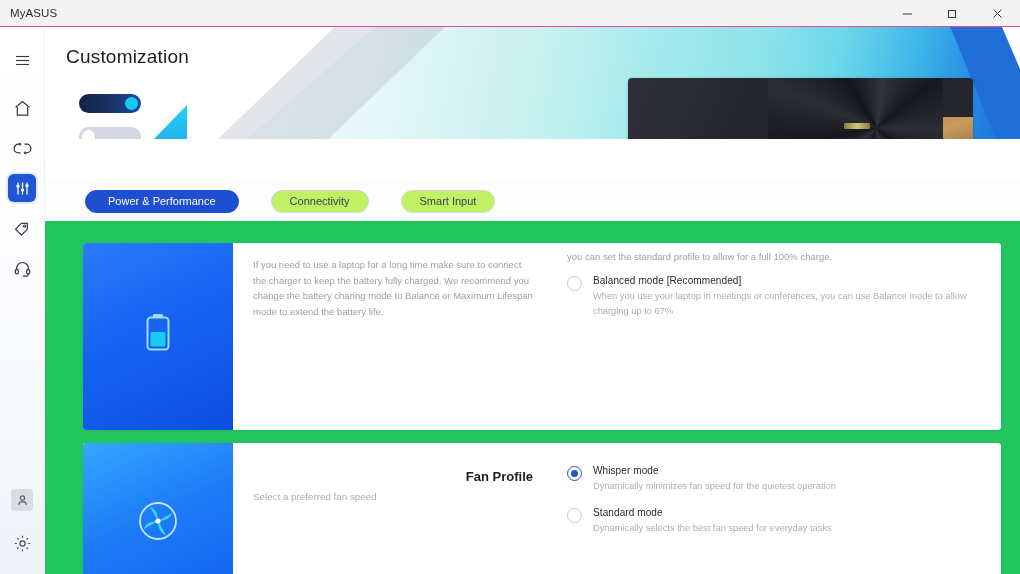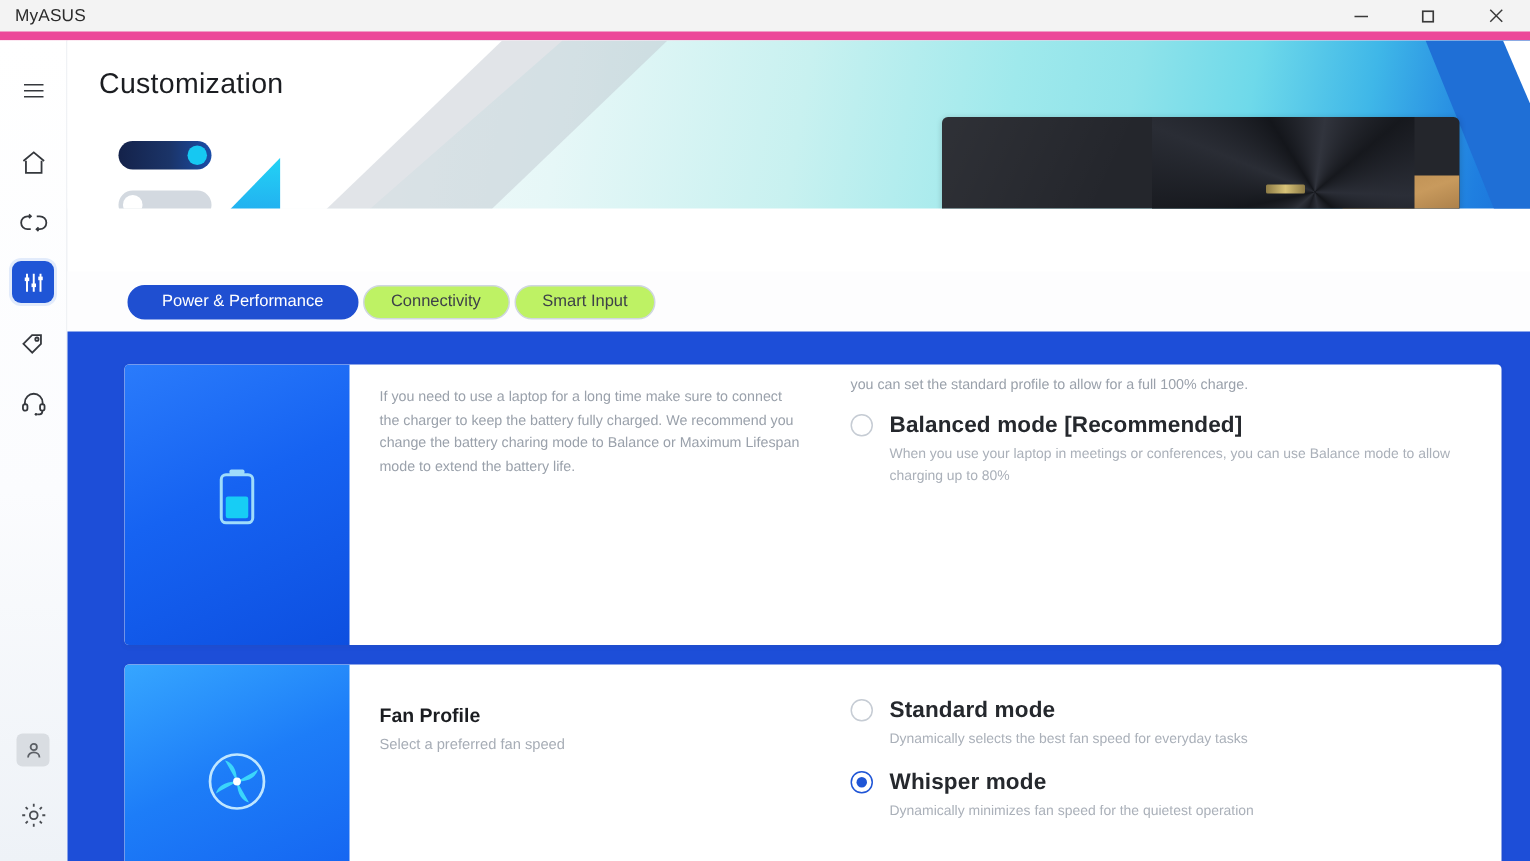"MyASUS" .titlebar { border-bottom: 6px solid #ec4899 -> 1px solid #ec4899 }
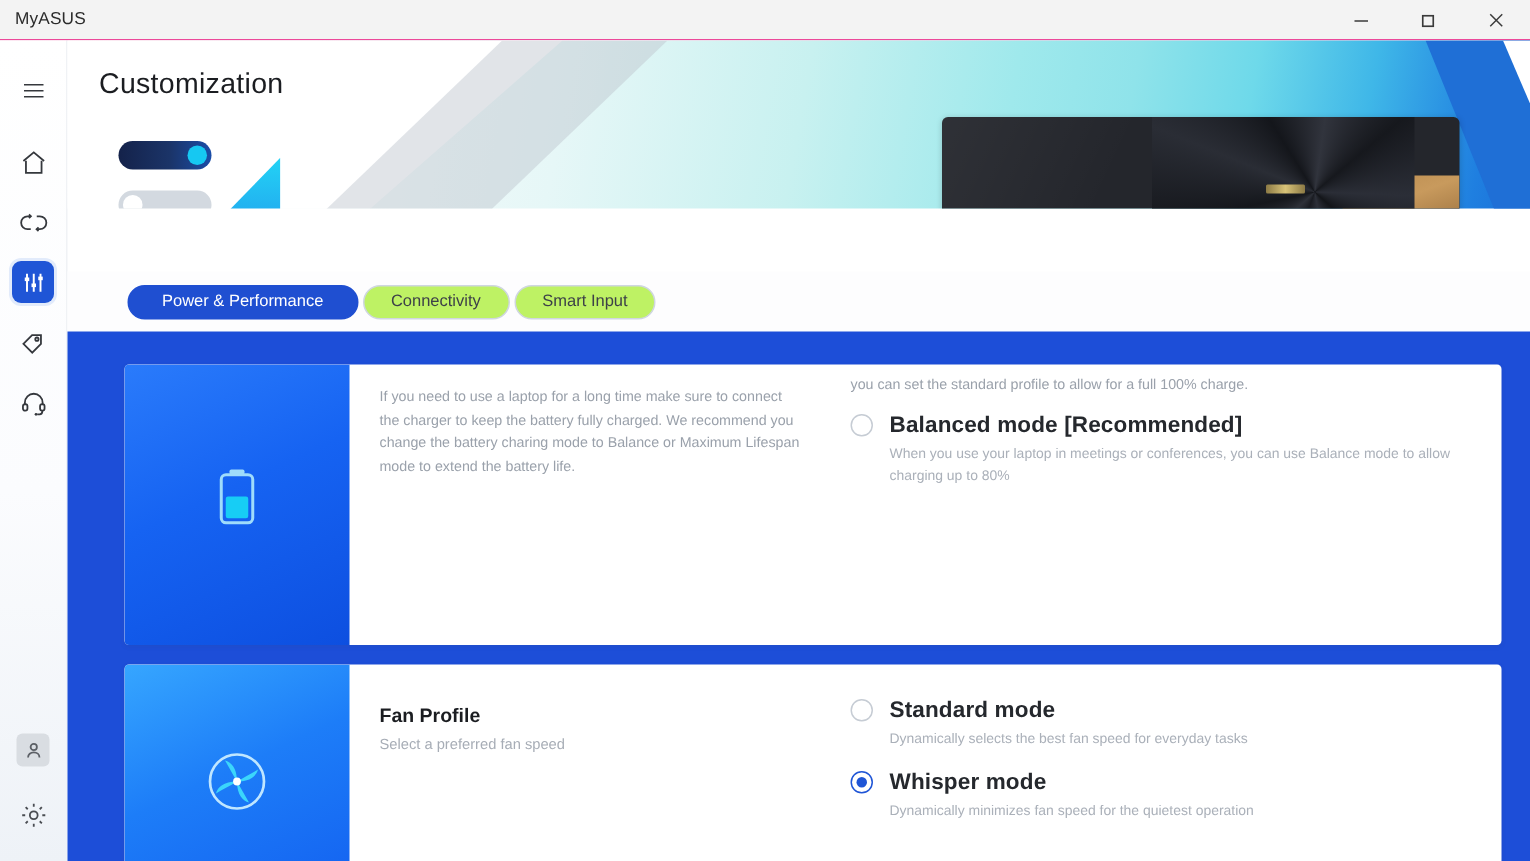"Power & Performance" .tabs { gap: 3px -> 32px }
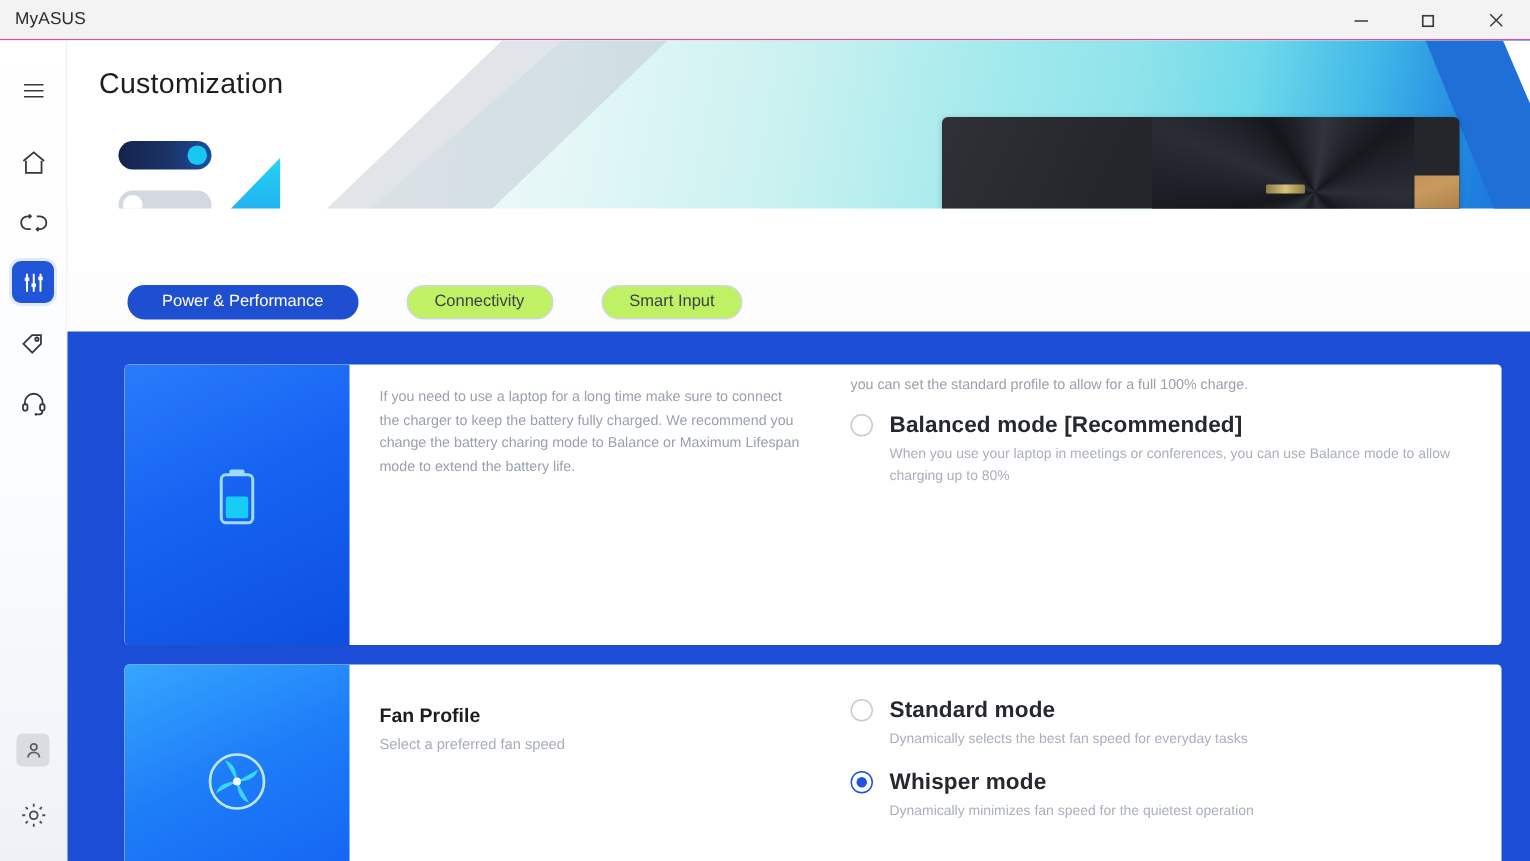"If you need to use" .content { background: #1d4ed8 -> #22c55e }
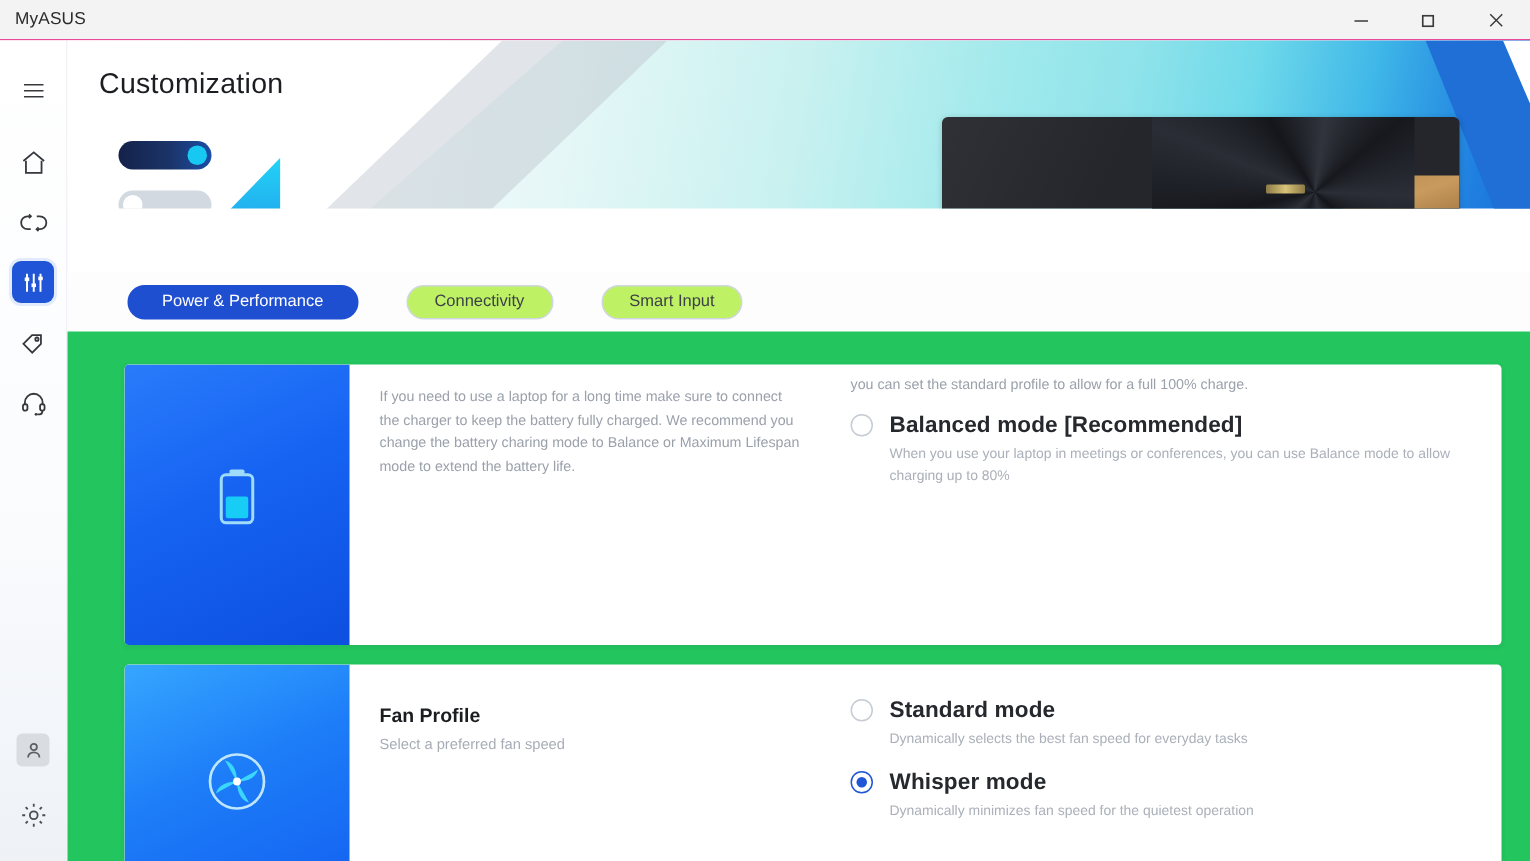"Balanced mode [Recommended]" .opt-title { font-size: 15px -> 10px; font-weight: 700 -> 400 }
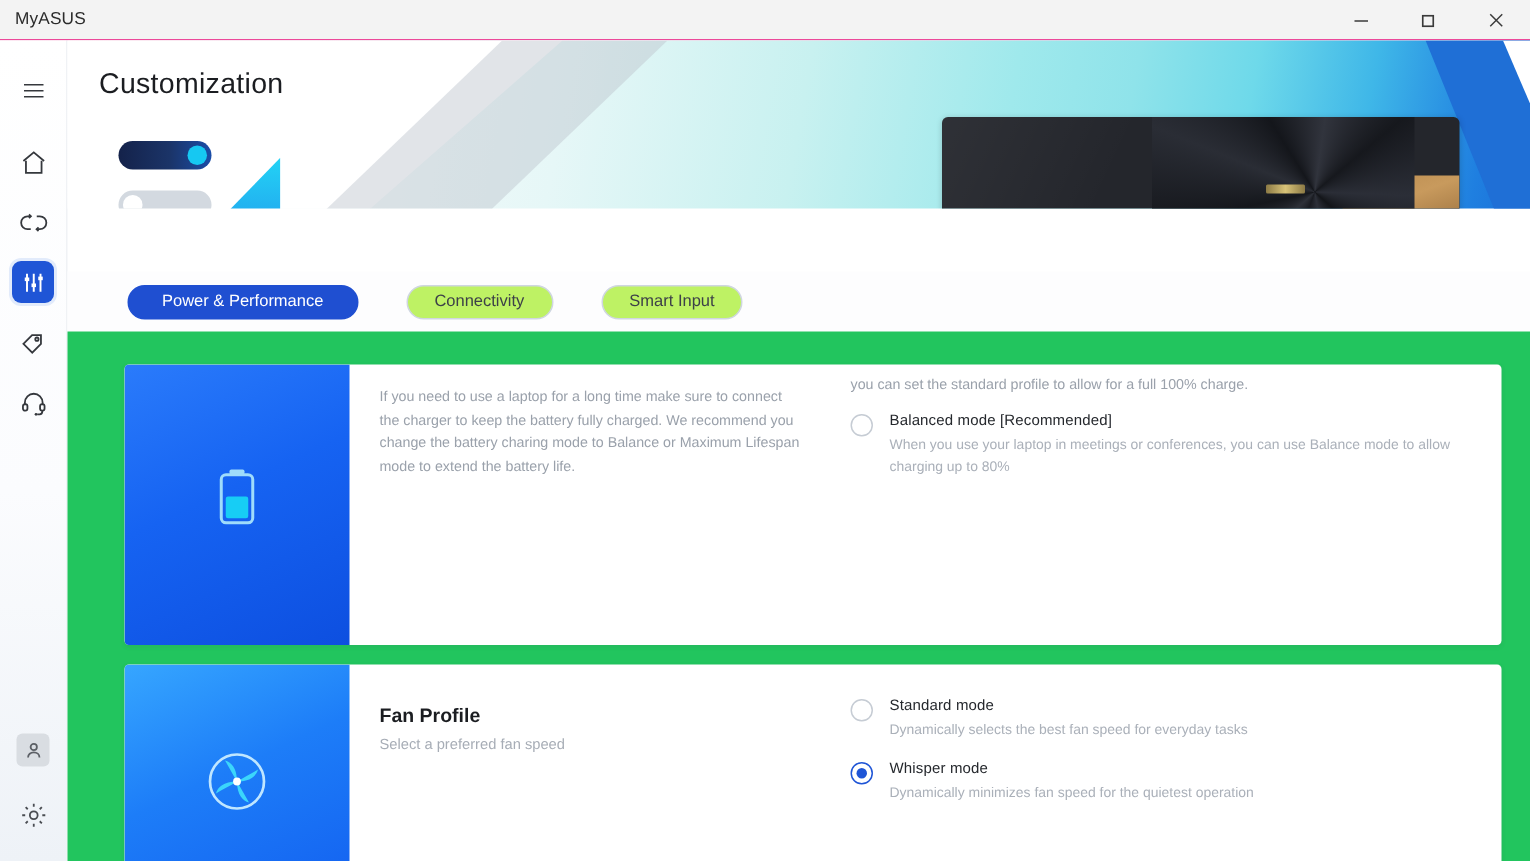"When you use your laptop" div.opt-desc { text: 80% -> 67% }
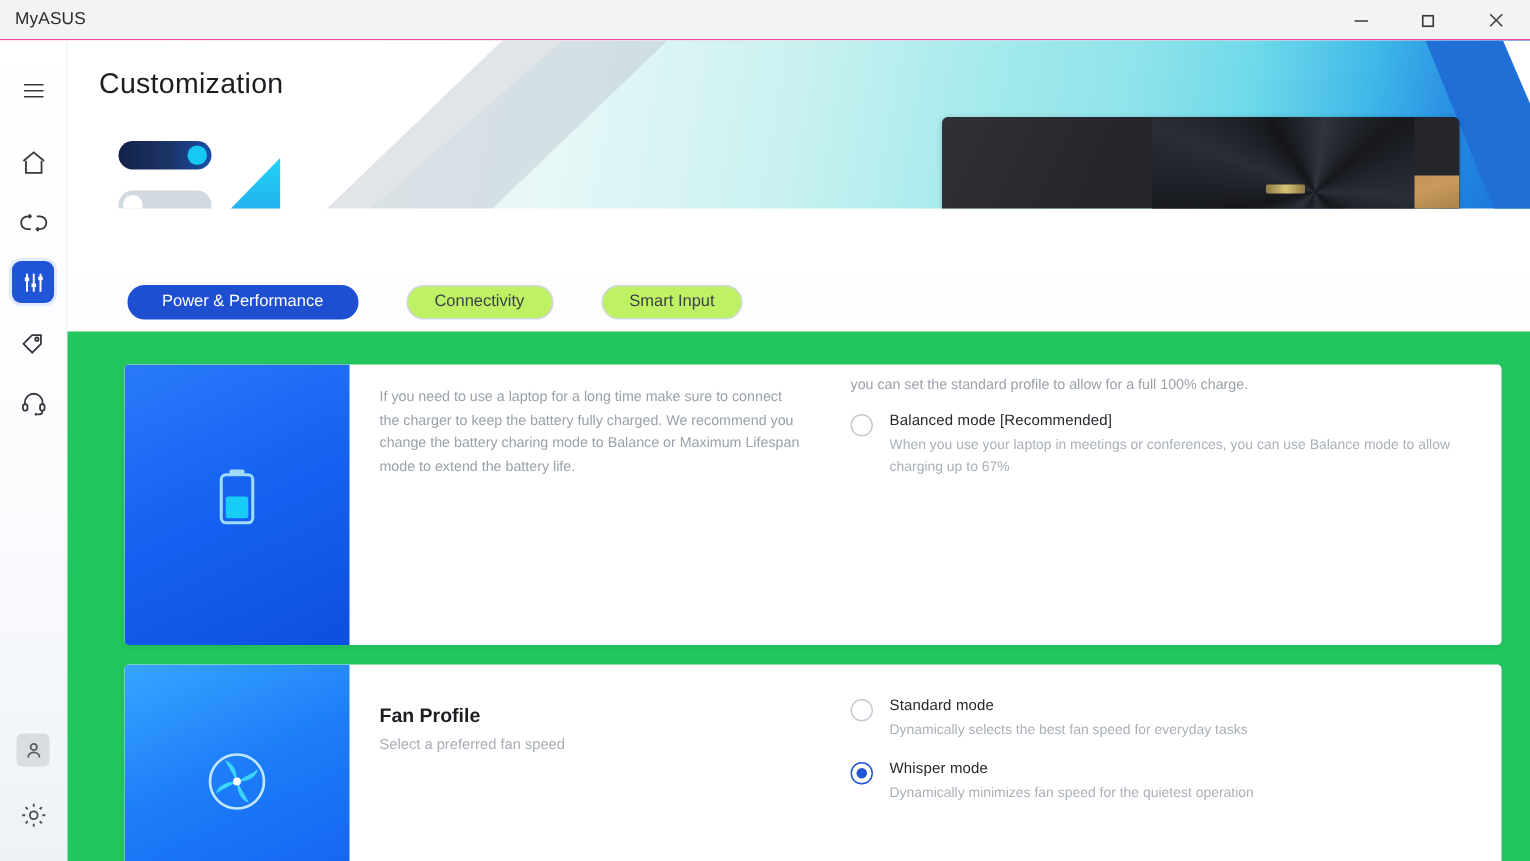"Fan Profile" .sect-title { text-align: none -> right }
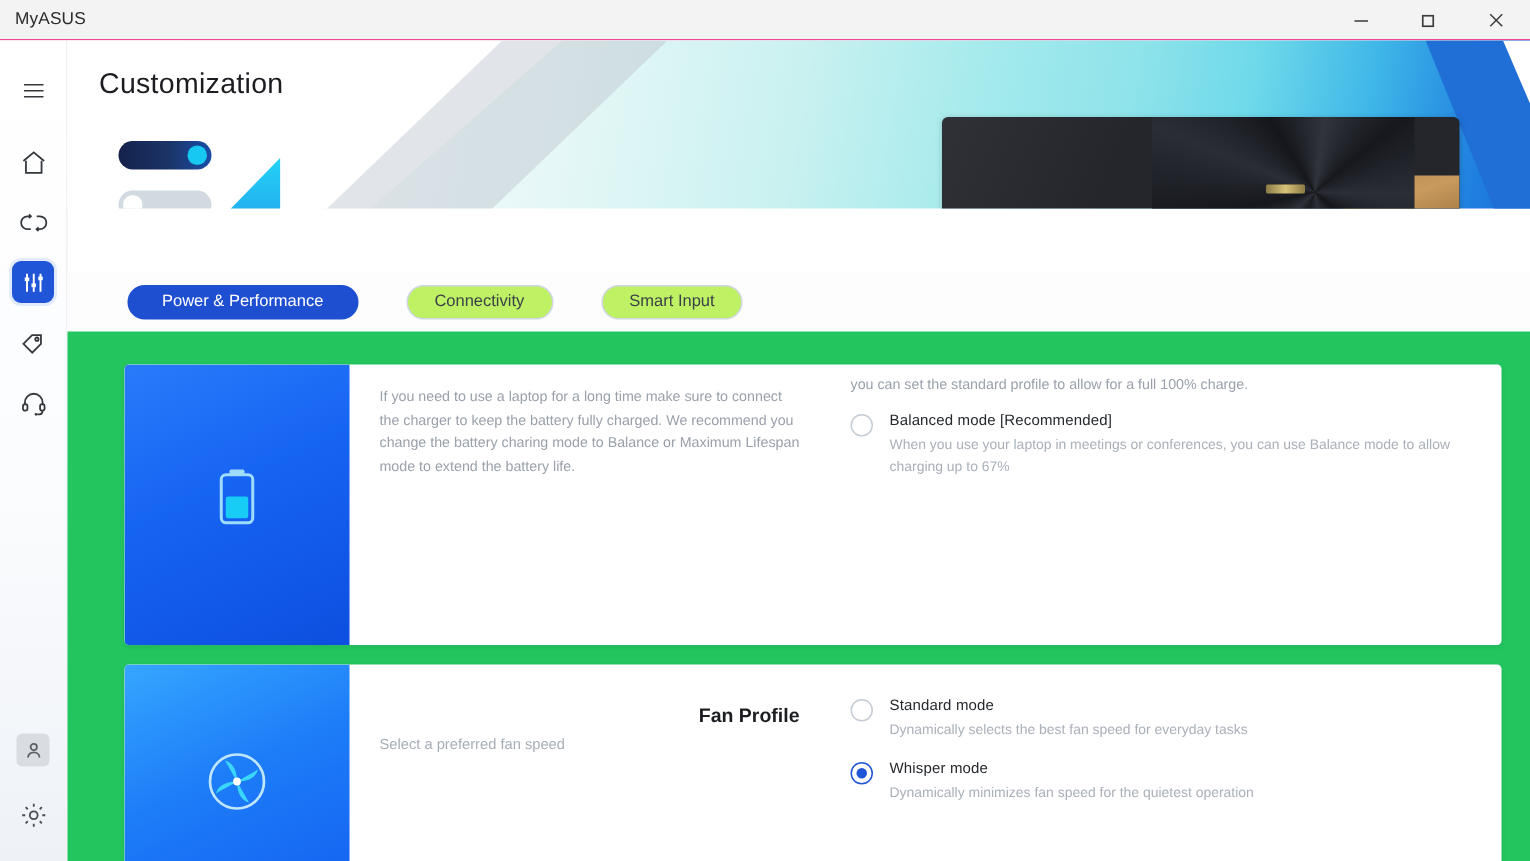"Standard mode" div.opt-row { order: before "Whisper mode" -> after "Whisper mode" }
